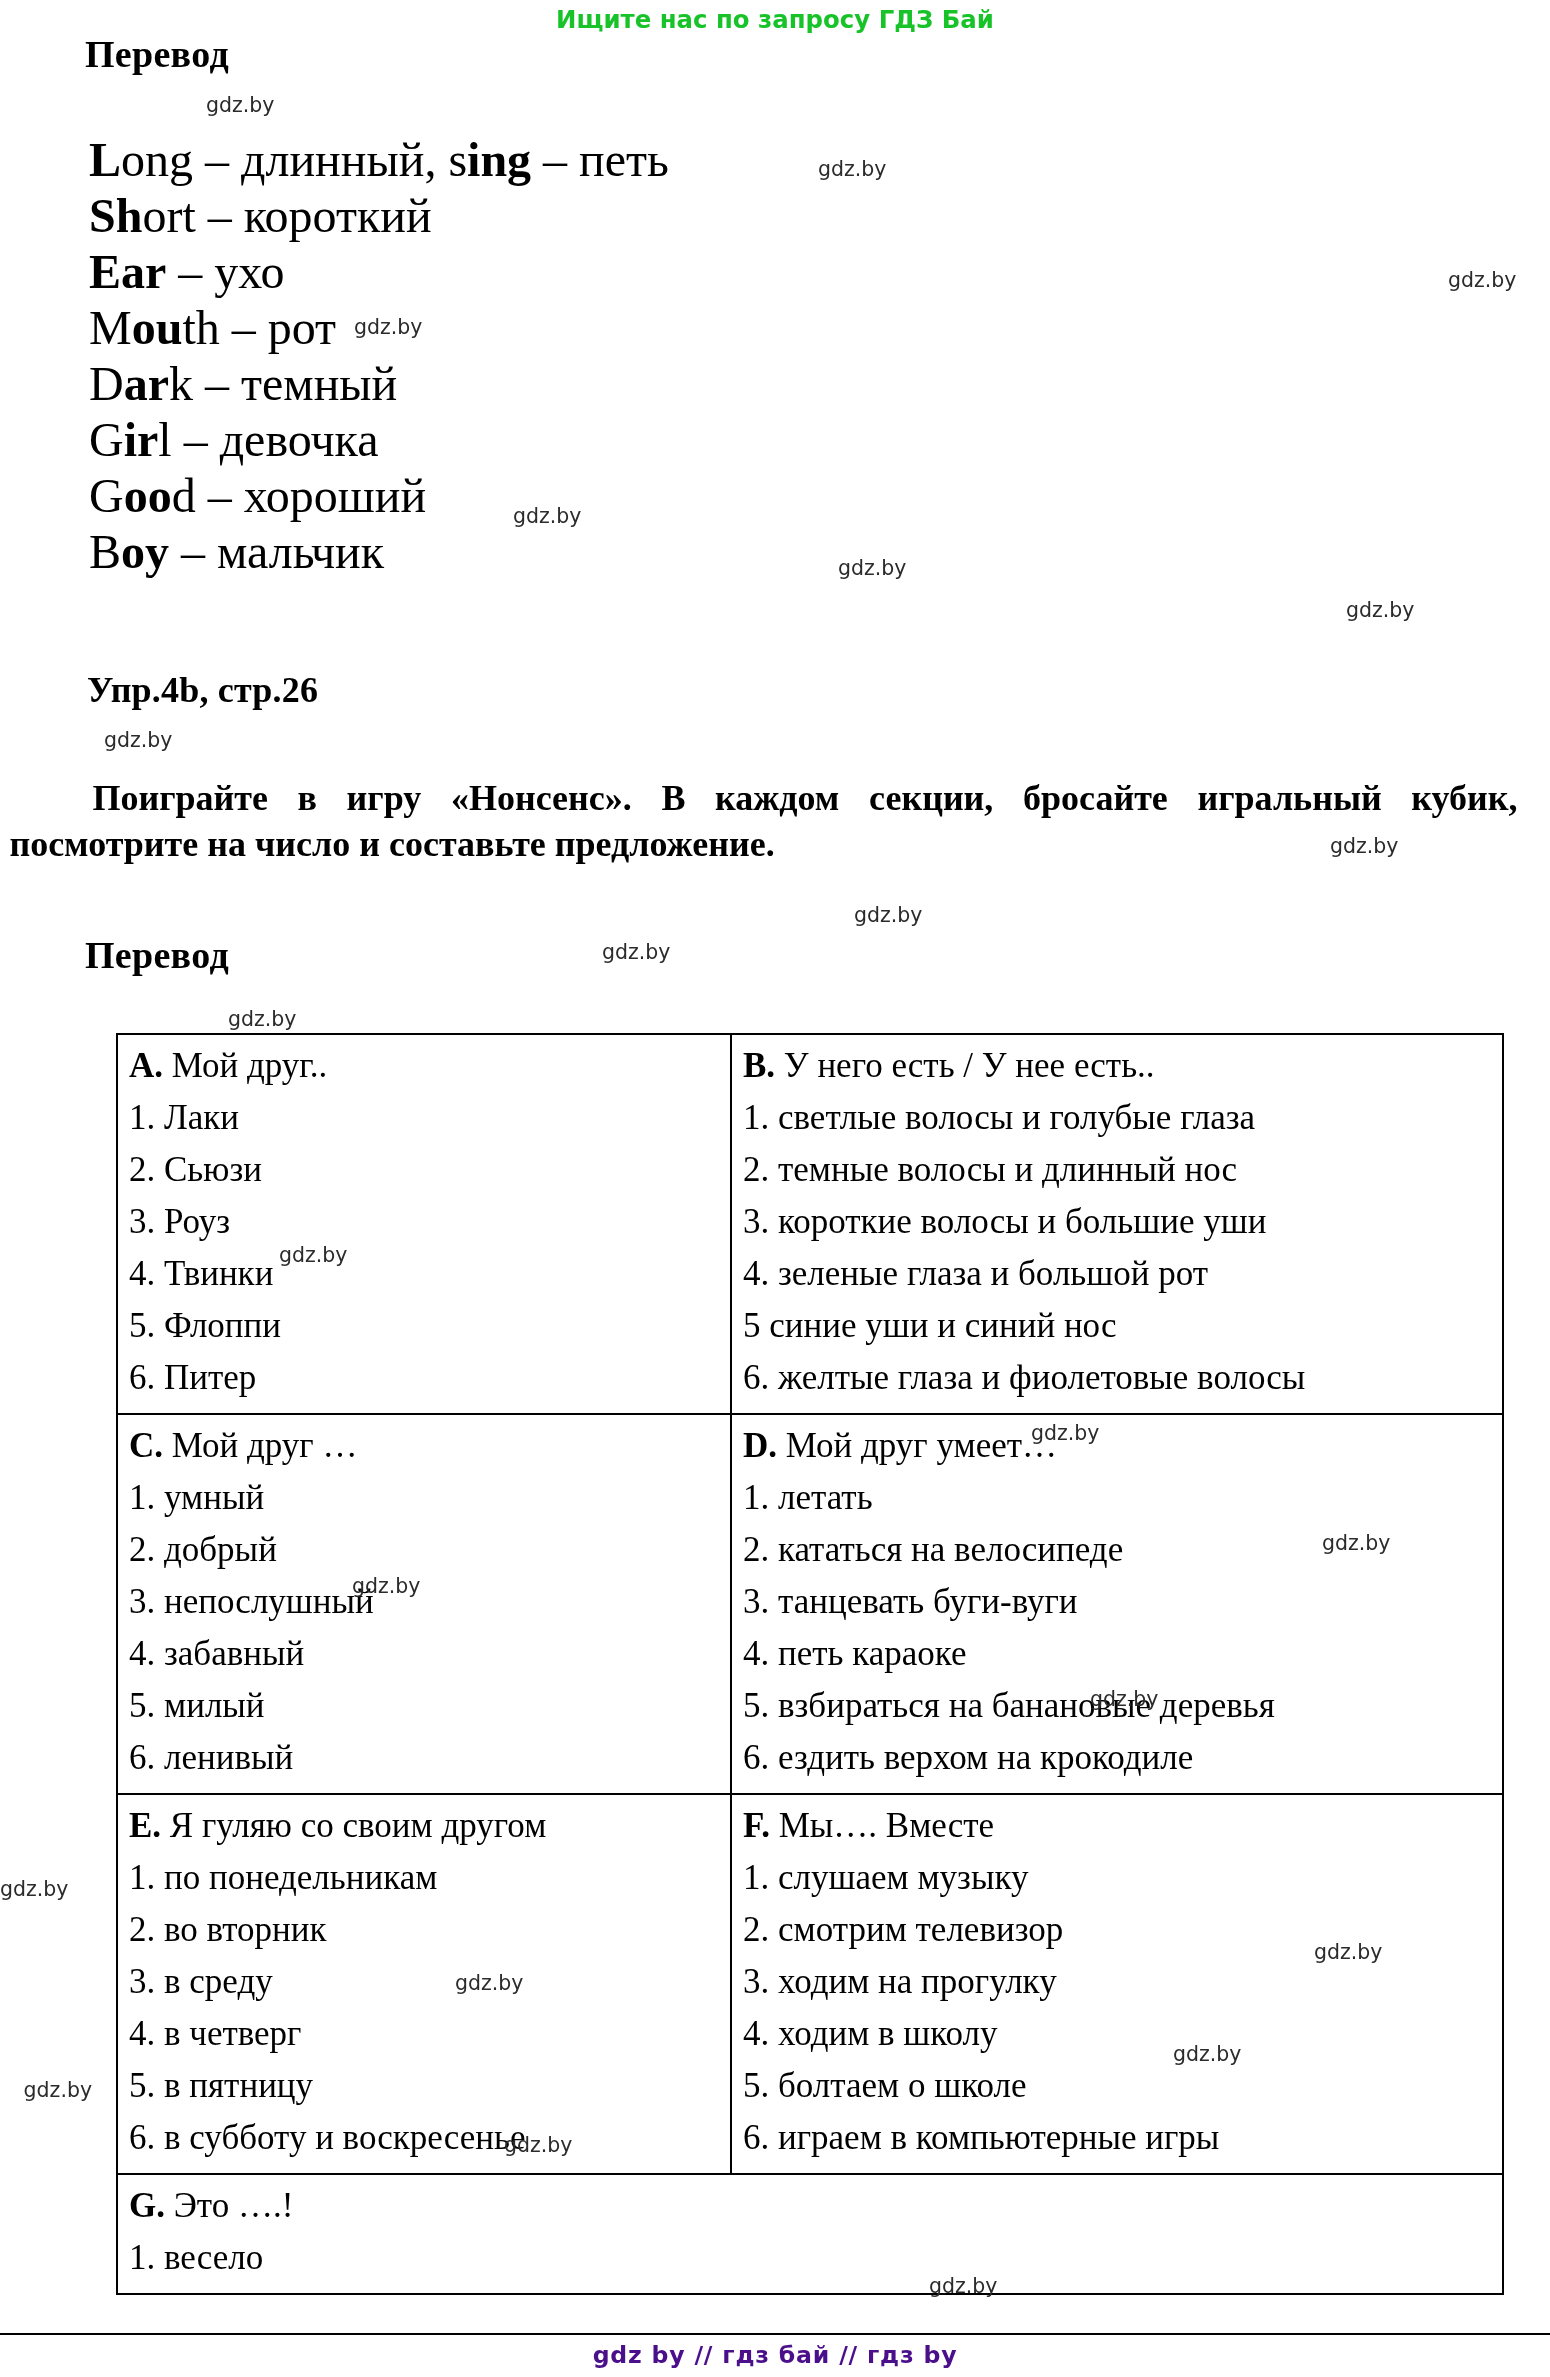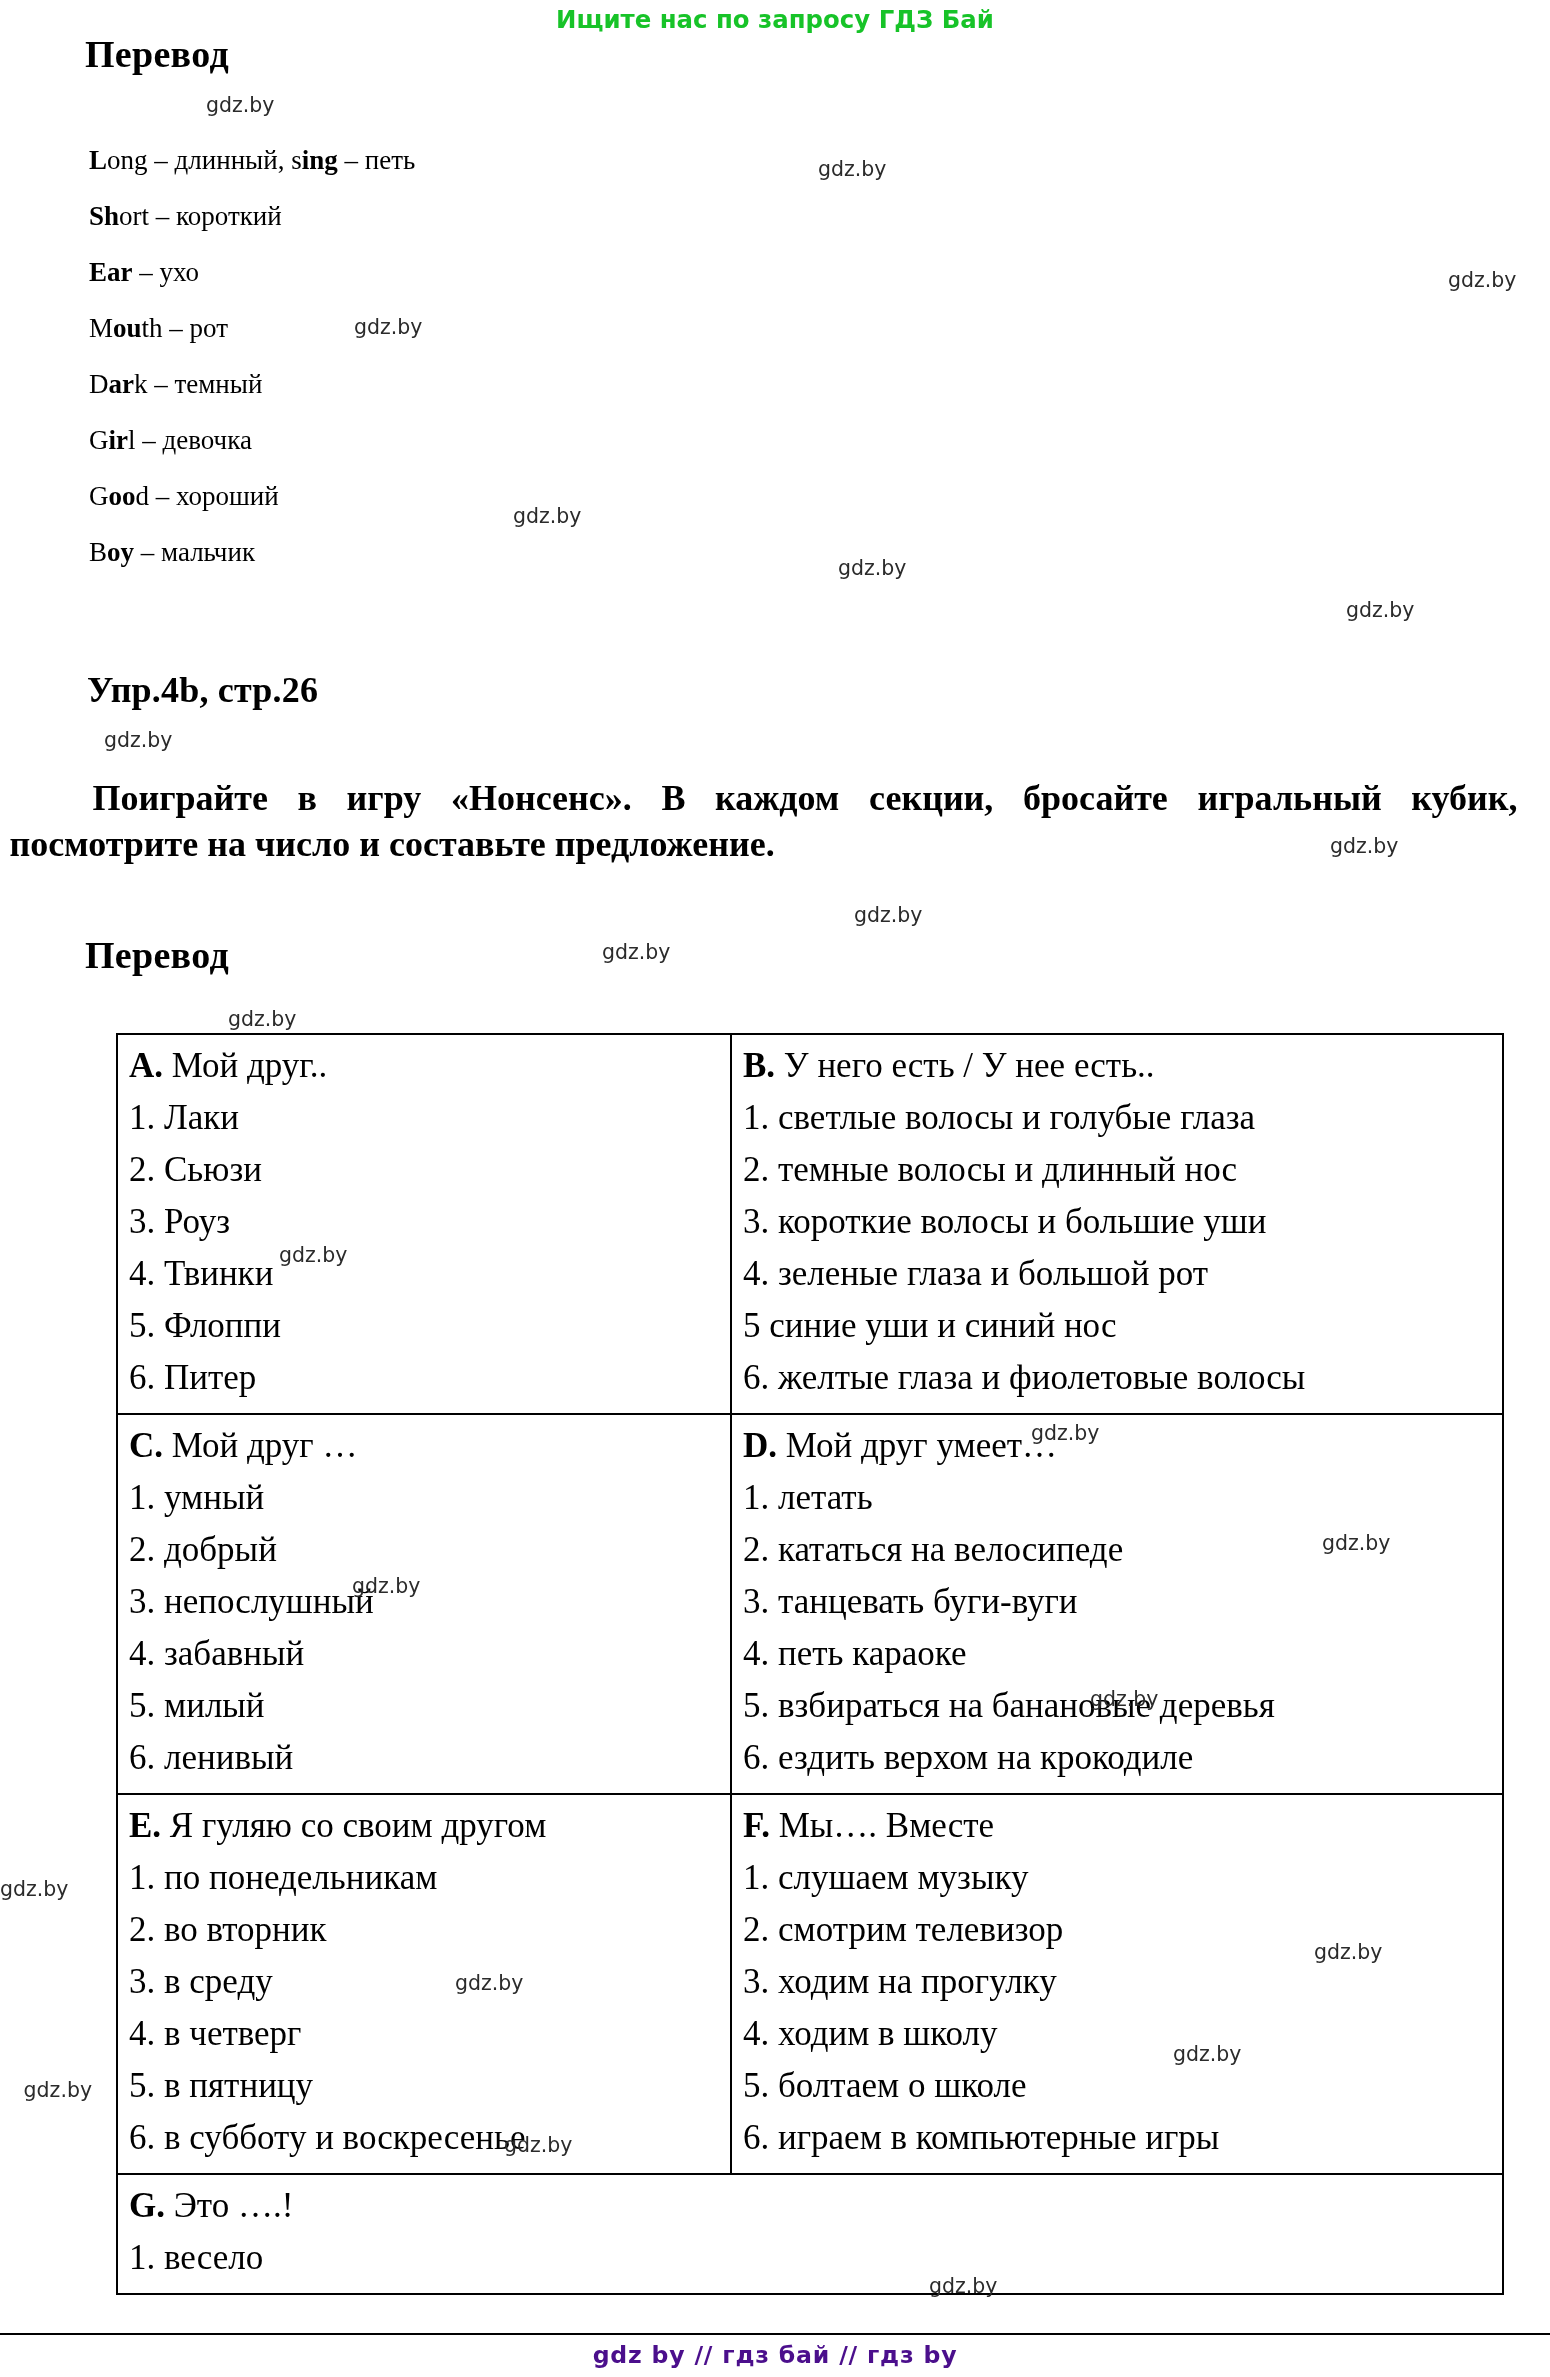"Long – длинный, sing –" .wordlist { font-size: 27px -> 48px }
